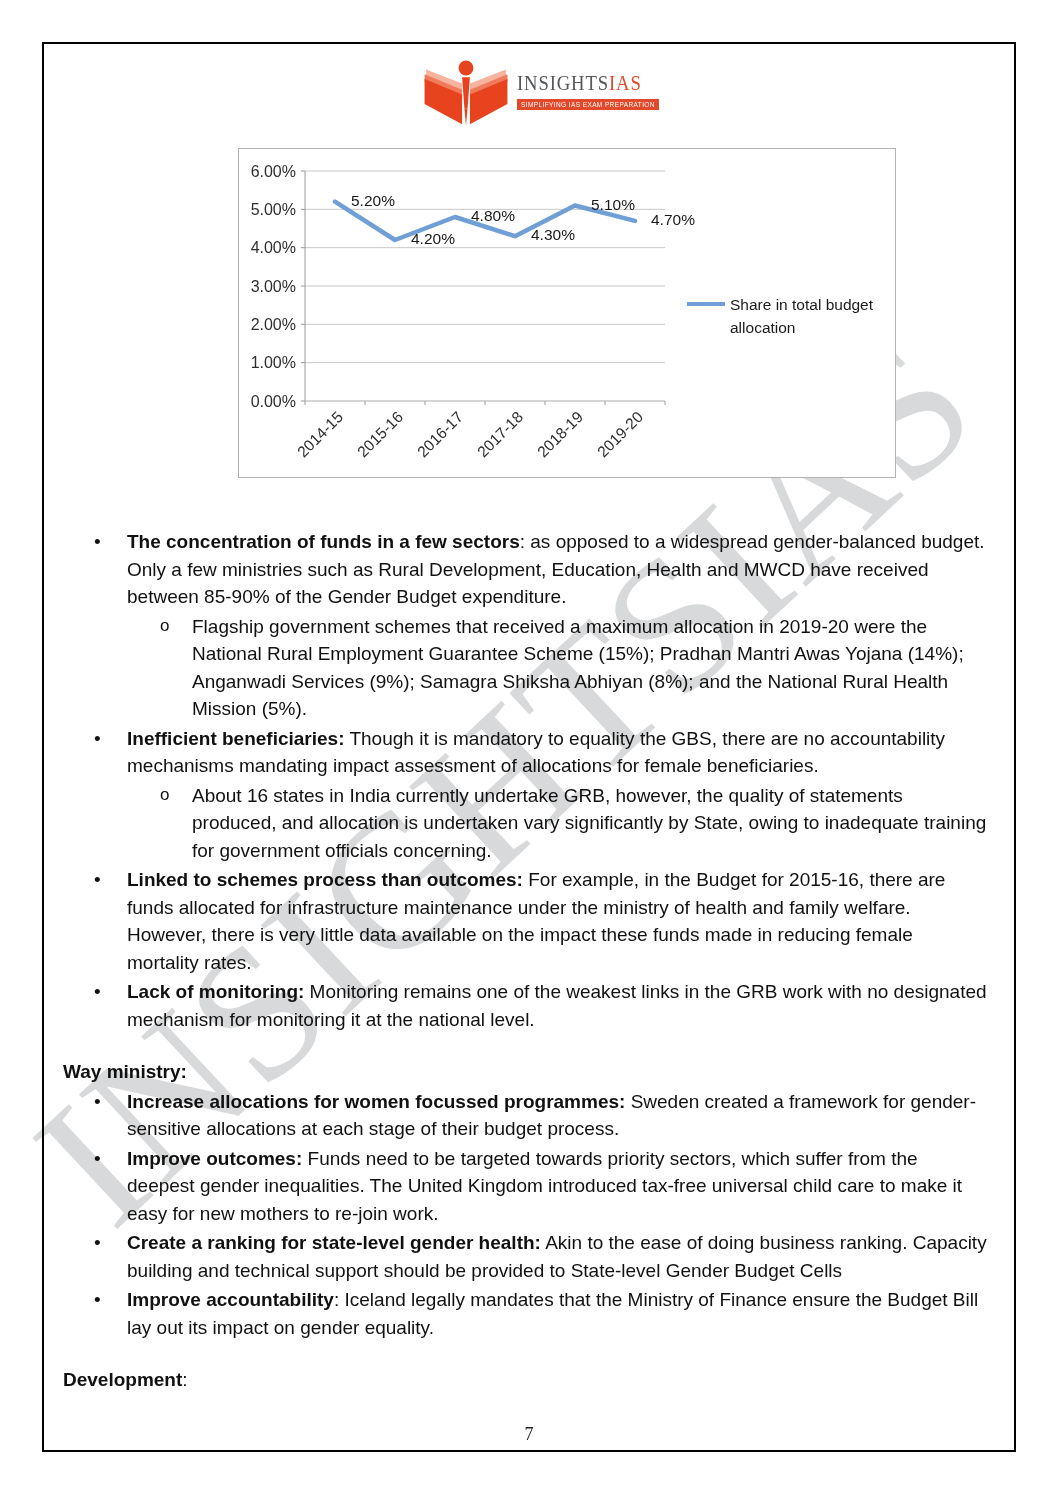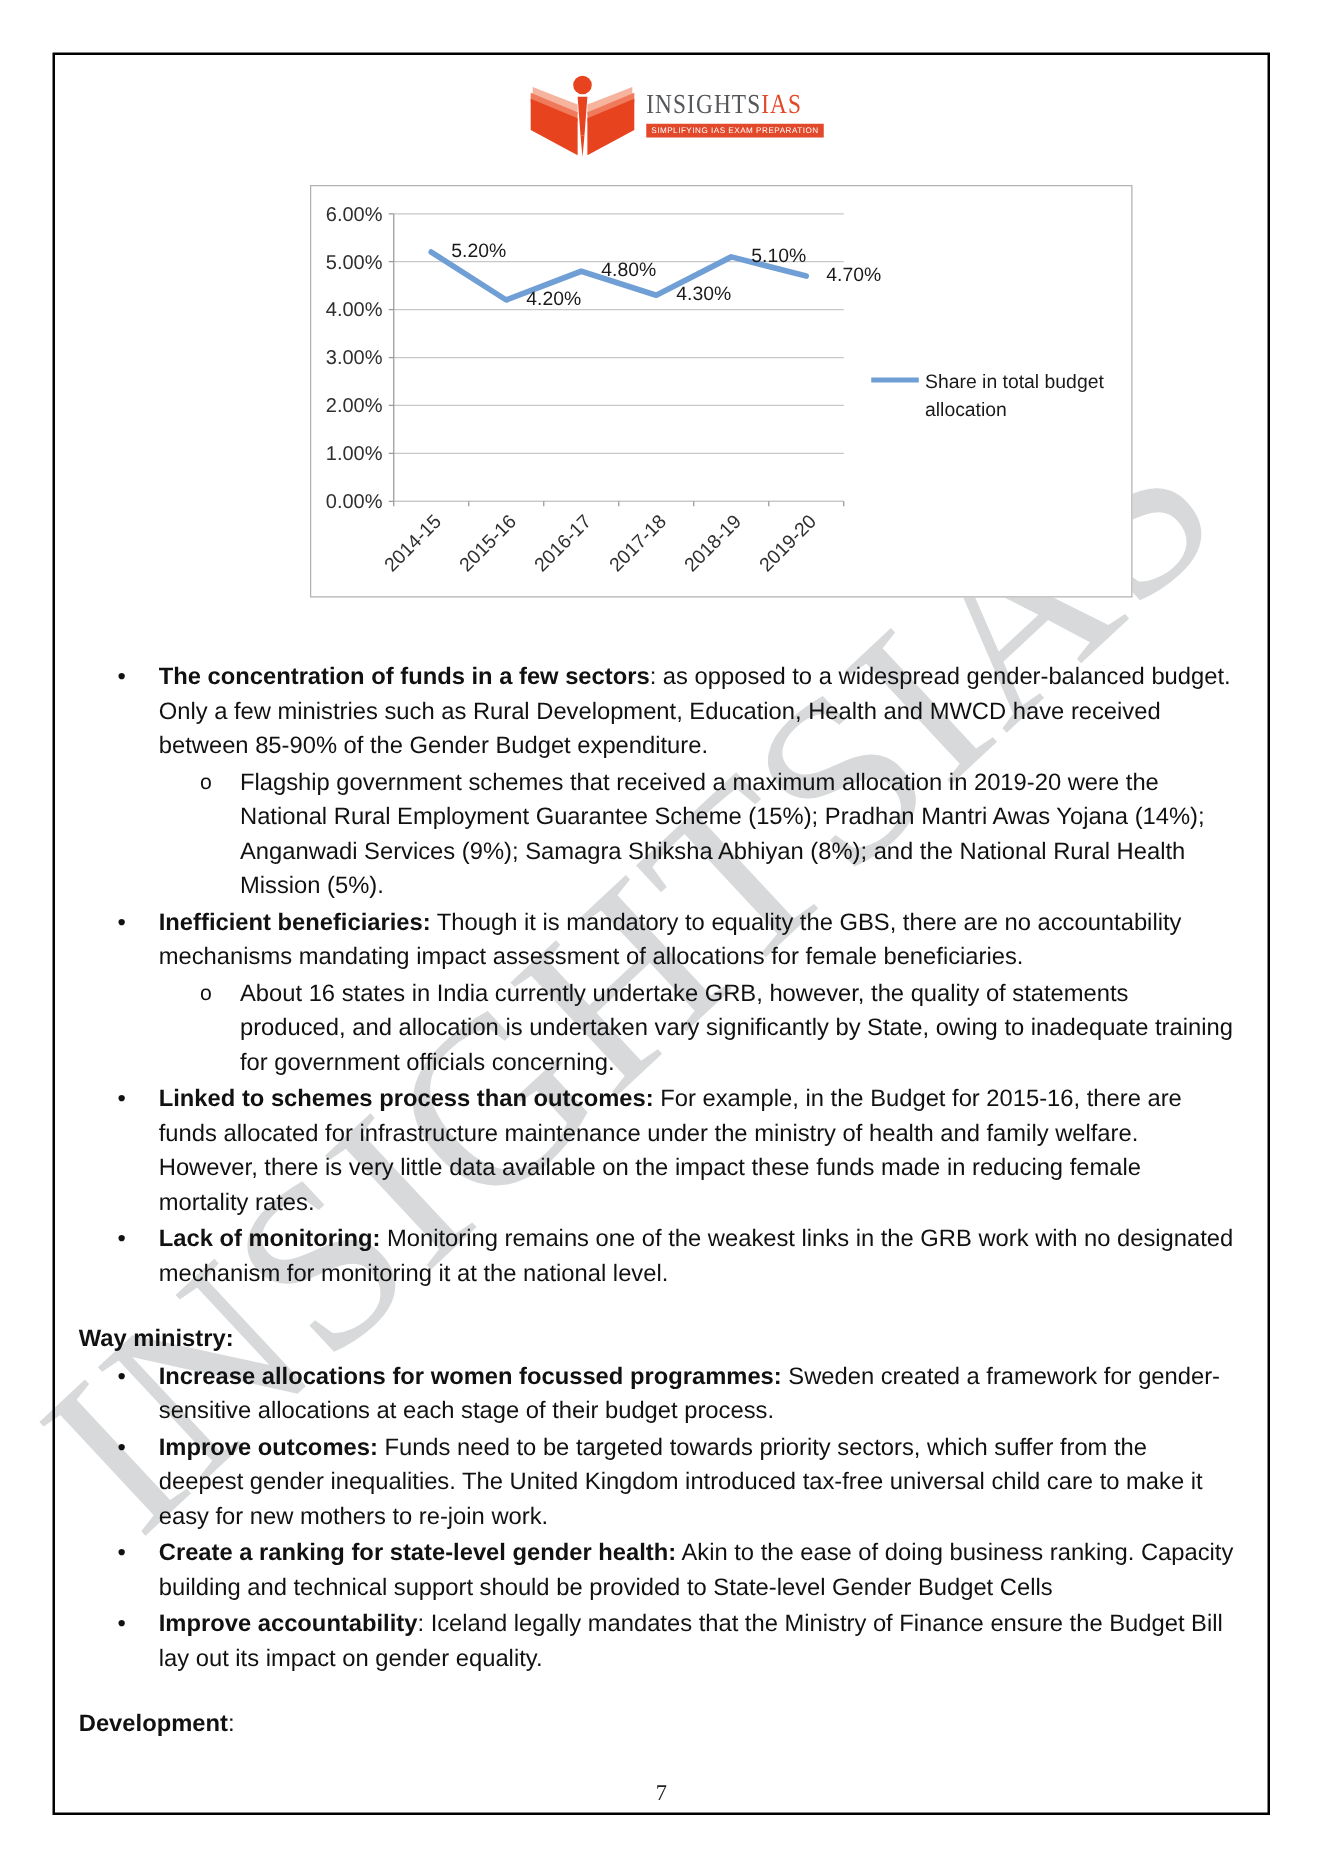"6.00%" .chart-box { left: 248px -> 238px }
